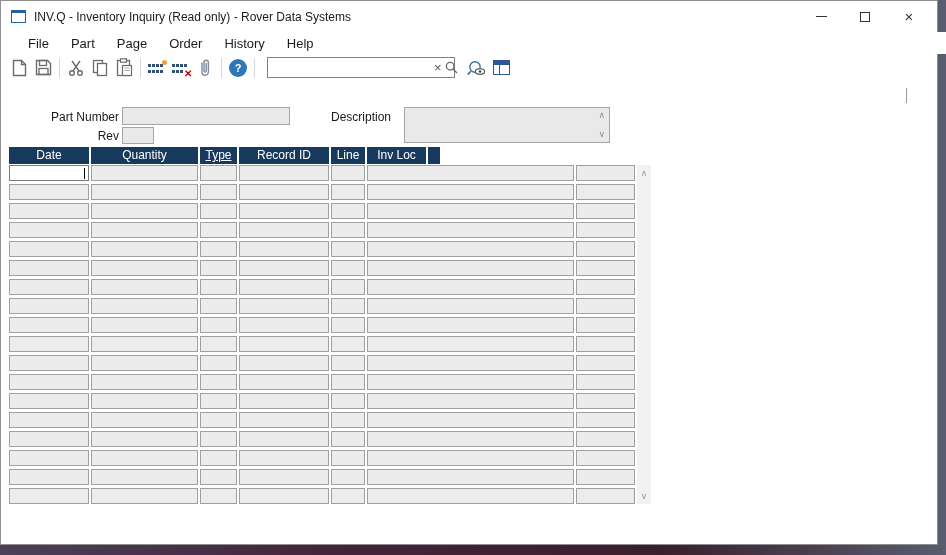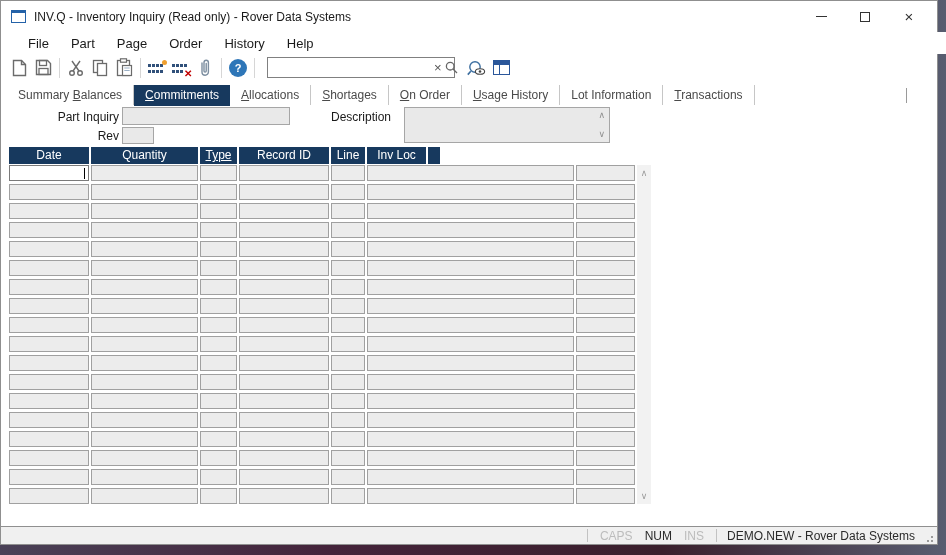"Summary Balances" div.tabbar { html: <div> <div>Summary <u>B</u>alances</div> <div><u>C</u>ommitments</div> <div><u>A</u>llocations</div> <div><u>S</u>hortages</div> <div><u>O</u>n Order</div> <div><u>U</u>sage History</div> <div>Lot Information</div> <div><u>T</u>ransactions</div> </div> -> none }
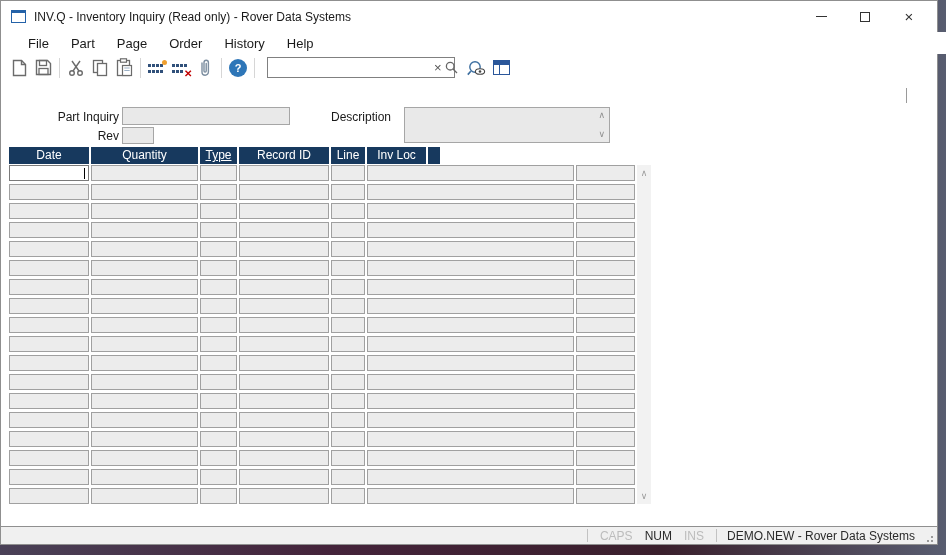"Part Inquiry" div.flabel { text: Inquiry -> Number }
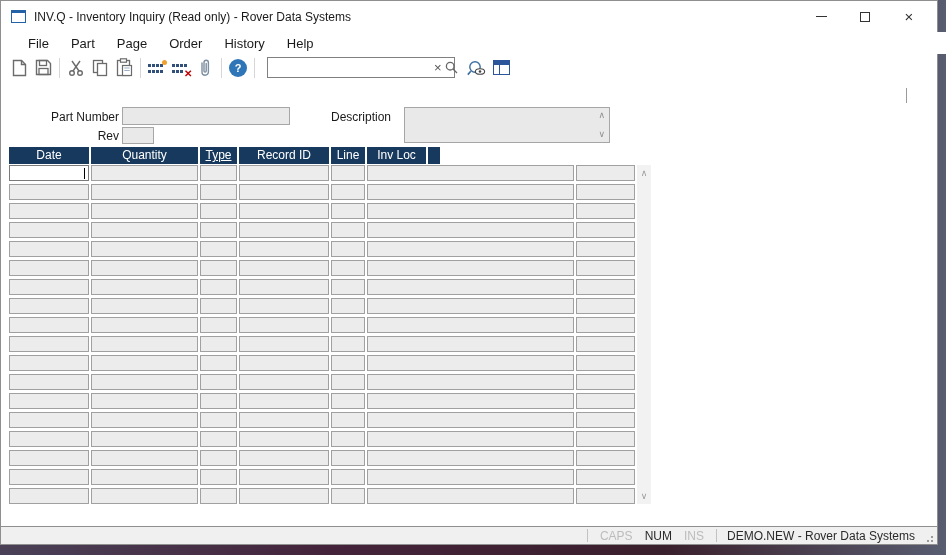"CAPS" div.statusbar { html: <div> <div></div> <span>CAPS</span> <span>NUM</span> <span>INS</span> <div></div> <span>DEMO.NEW - Rover Data Systems</span> <div> <i></i> <i></i> <i></i> </div> </div> -> none }
